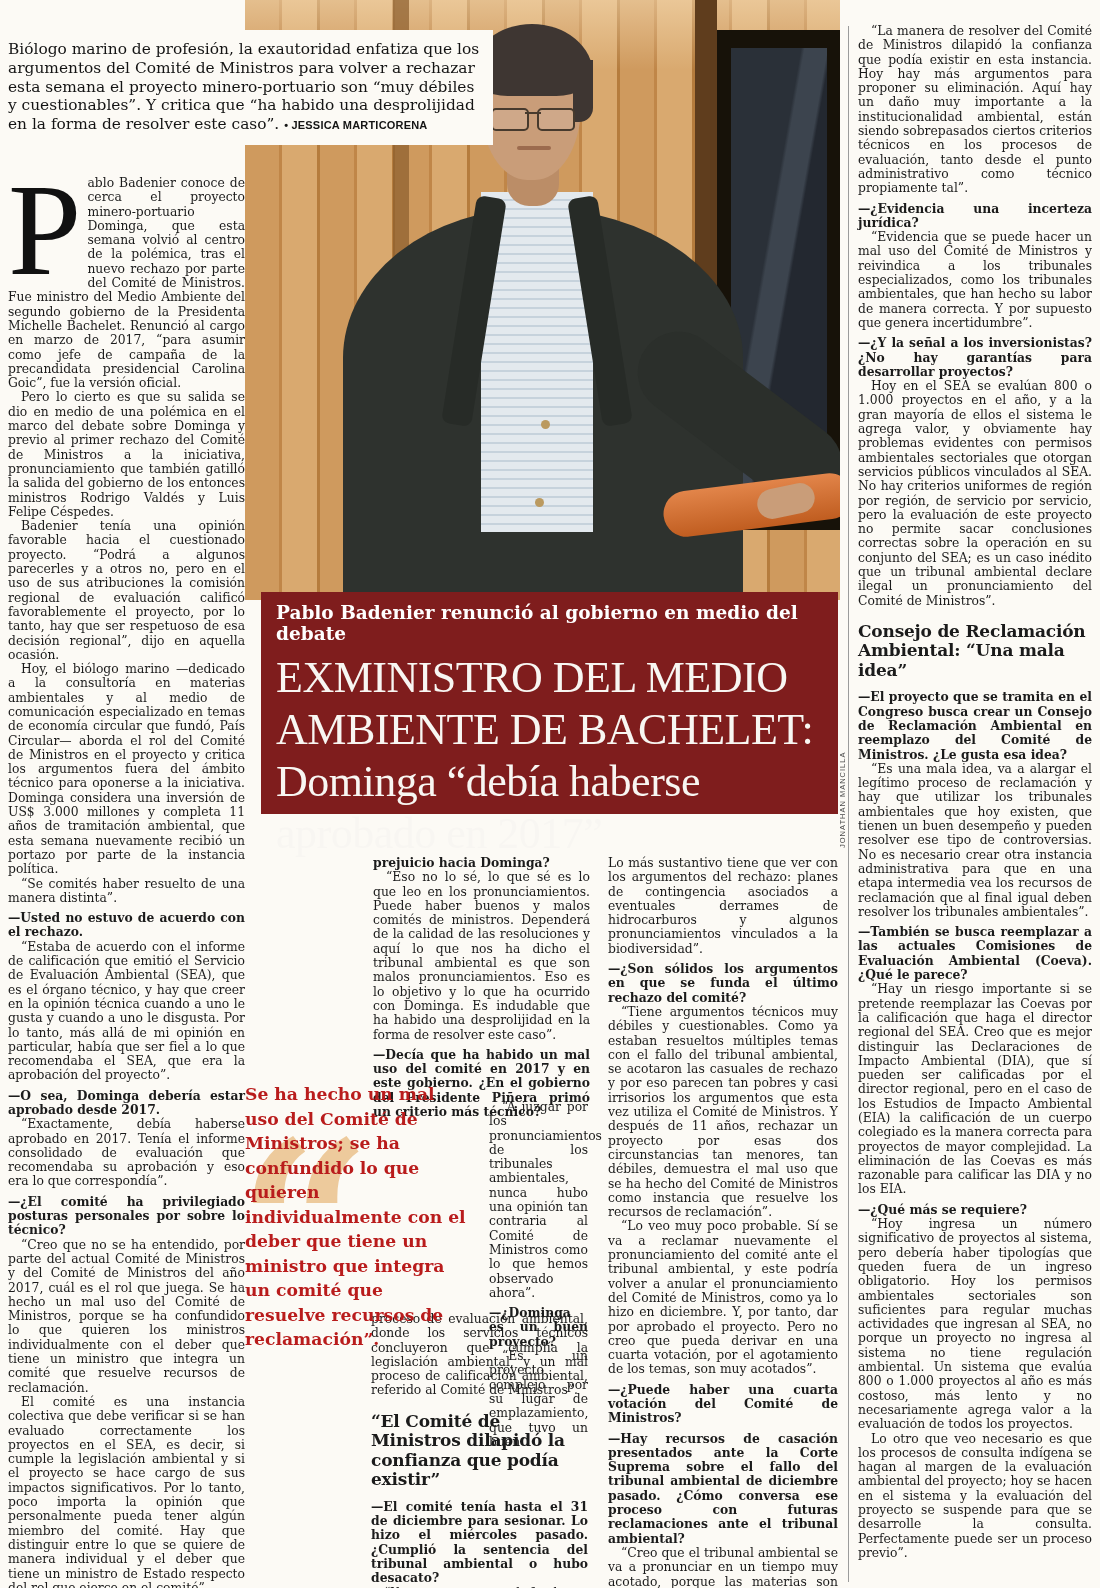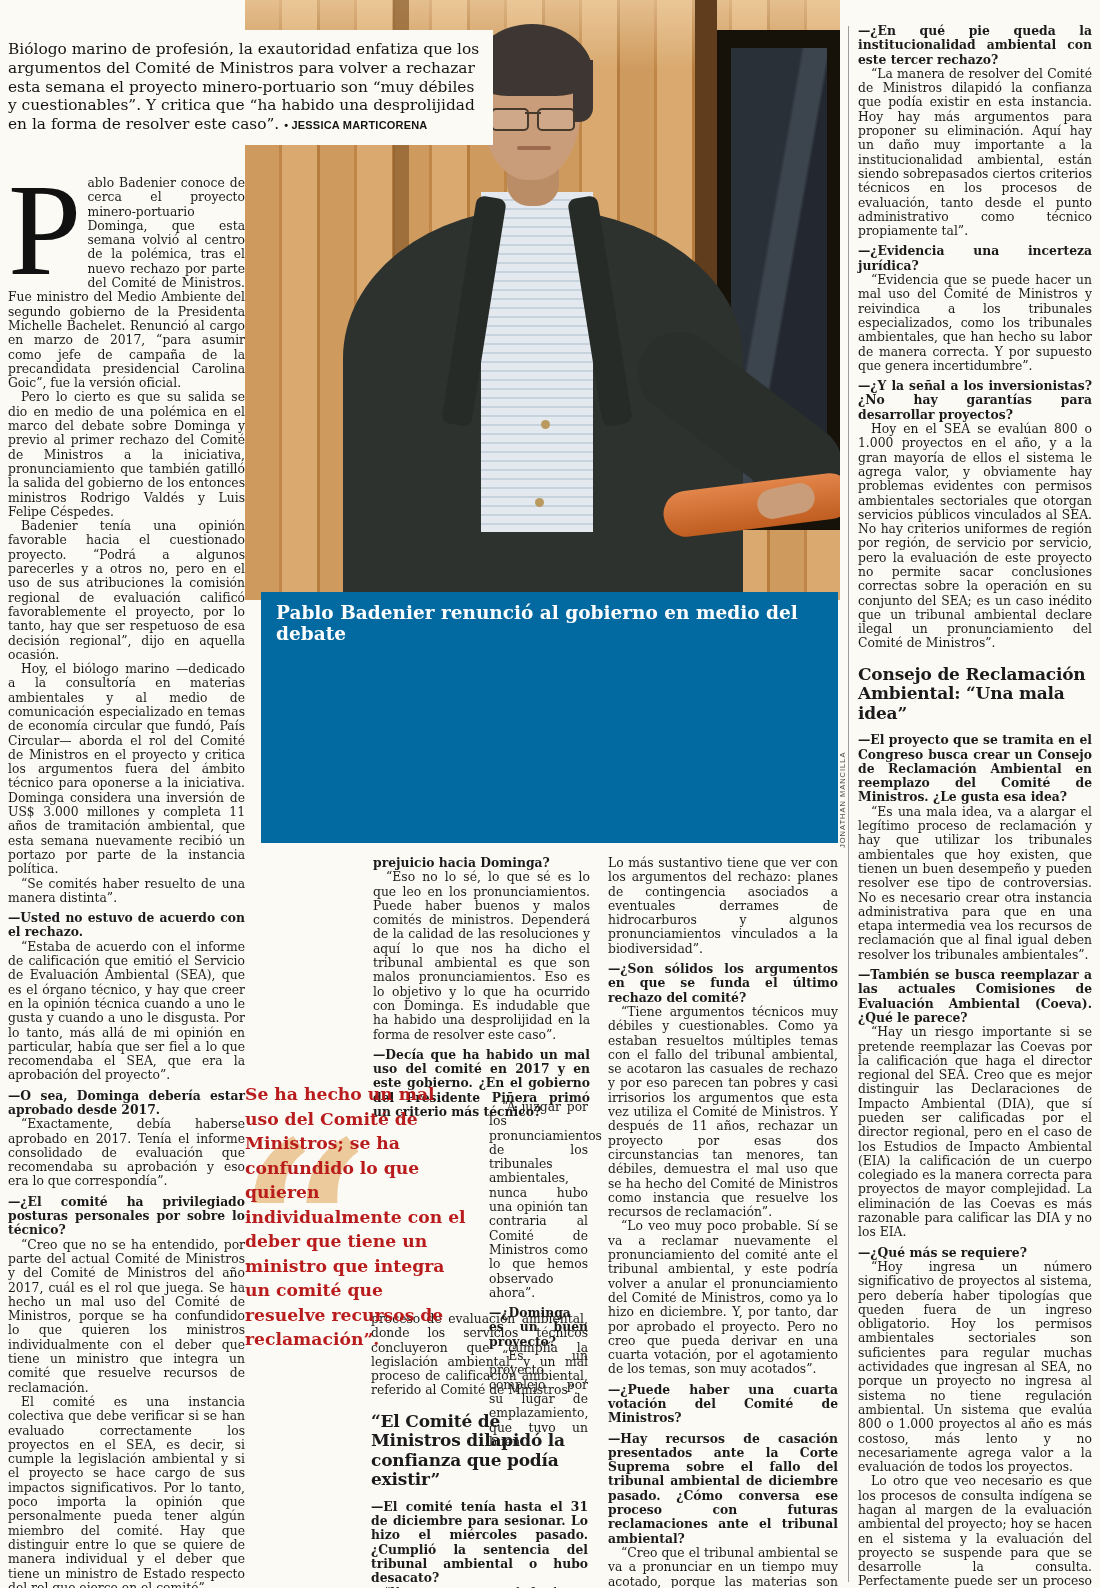"—¿En qué pie queda la" p.blk { html: <p>—¿En qué pie queda la institucionalidad ambiental con este tercer rechazo?</p> -> none }
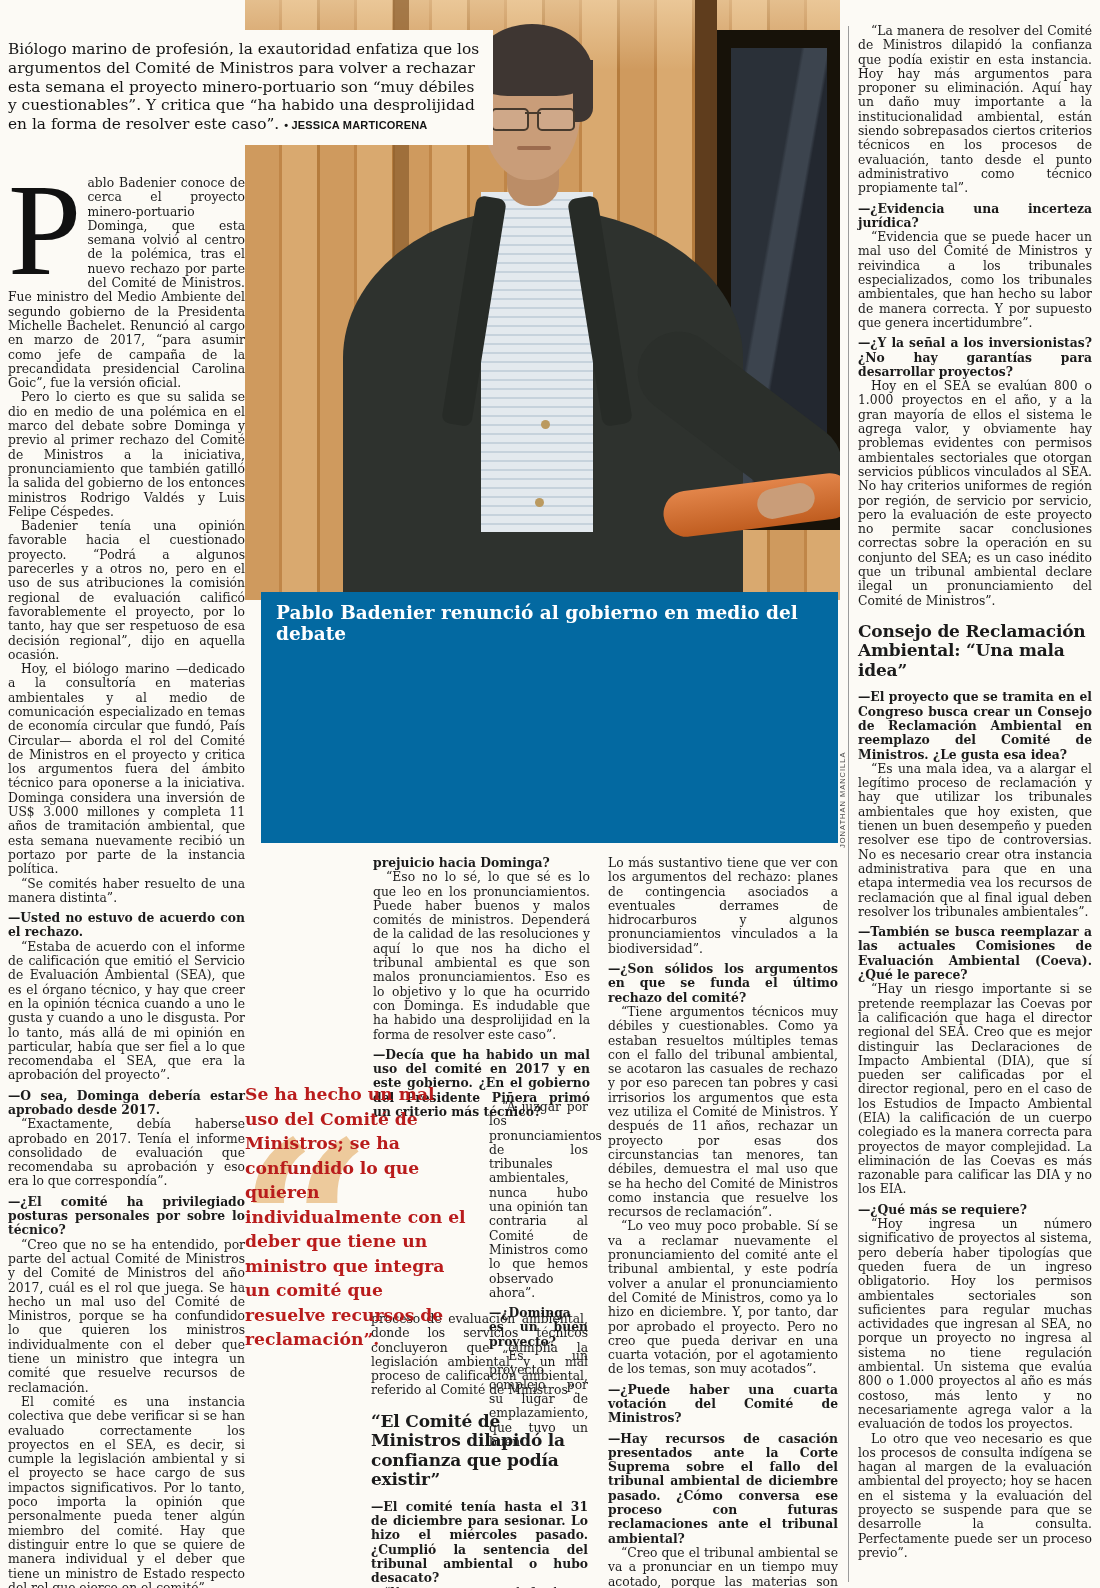"Pablo Badenier renunció al gobierno" .hbox { background: #0369a1 -> #7f1d1d; height: 251px -> 222px }
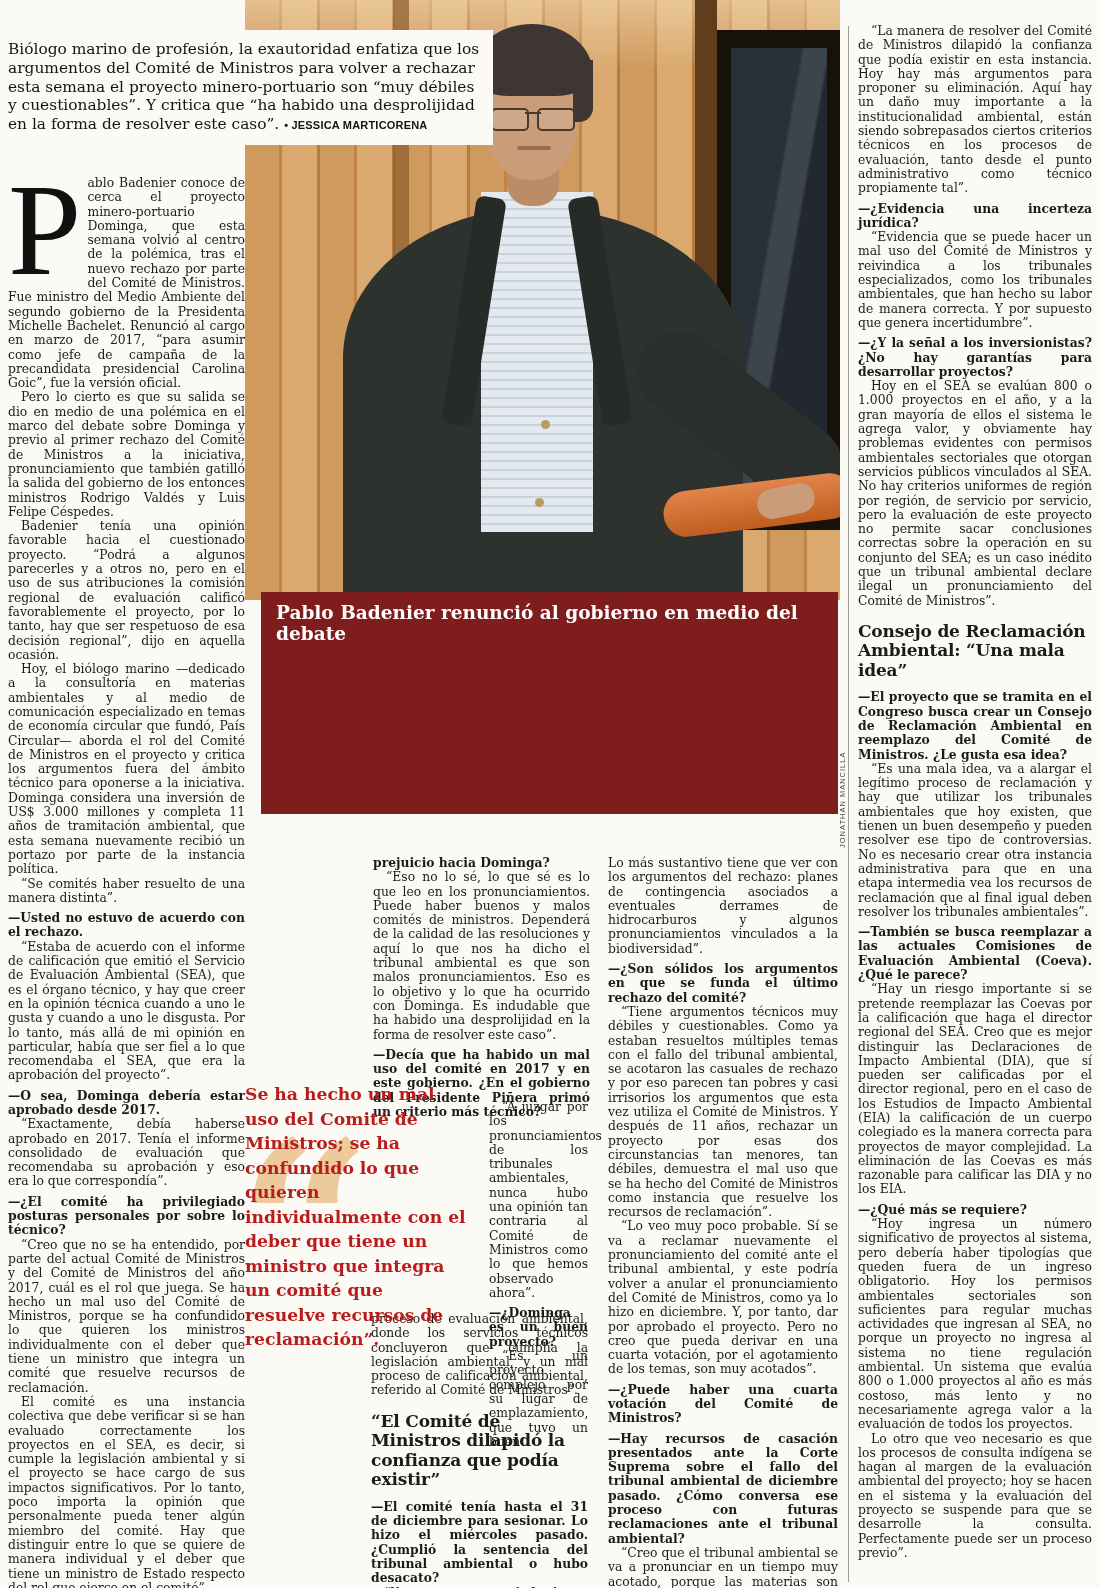"EXMINISTRO DEL MEDIO" div { html: none -> <div> <span>EXMINISTRO DEL MEDIO</span> <span>AMBIENTE DE BACHELET:</span> <span>Dominga “debía haberse</span> <span>aprobado en 2017”</span> </div> }
